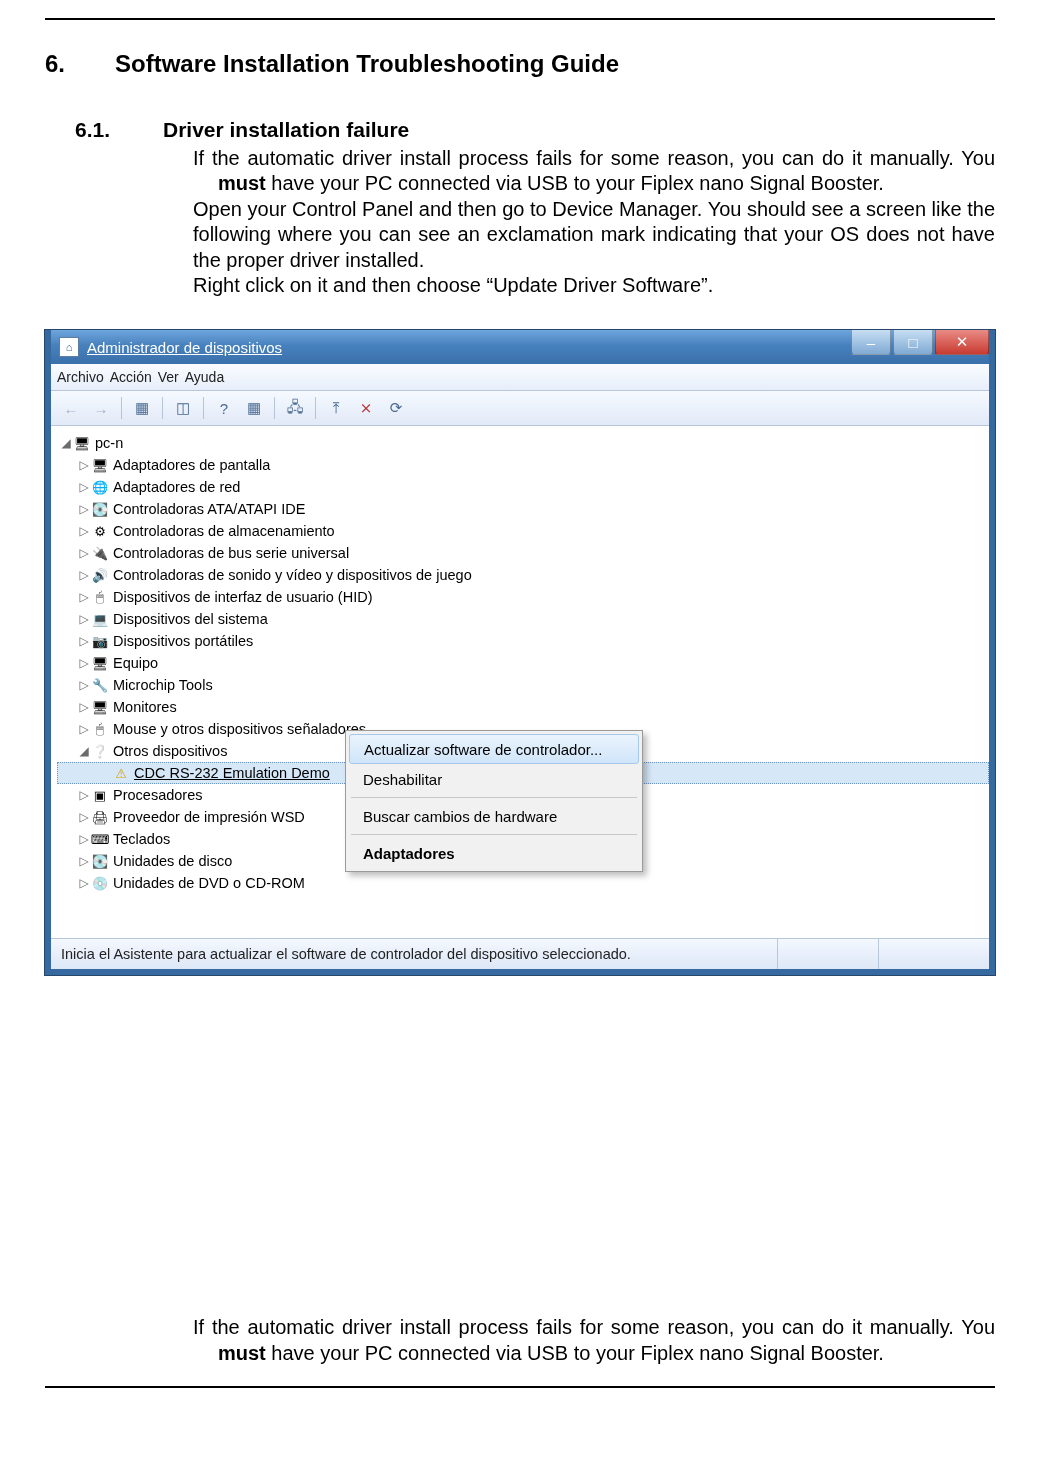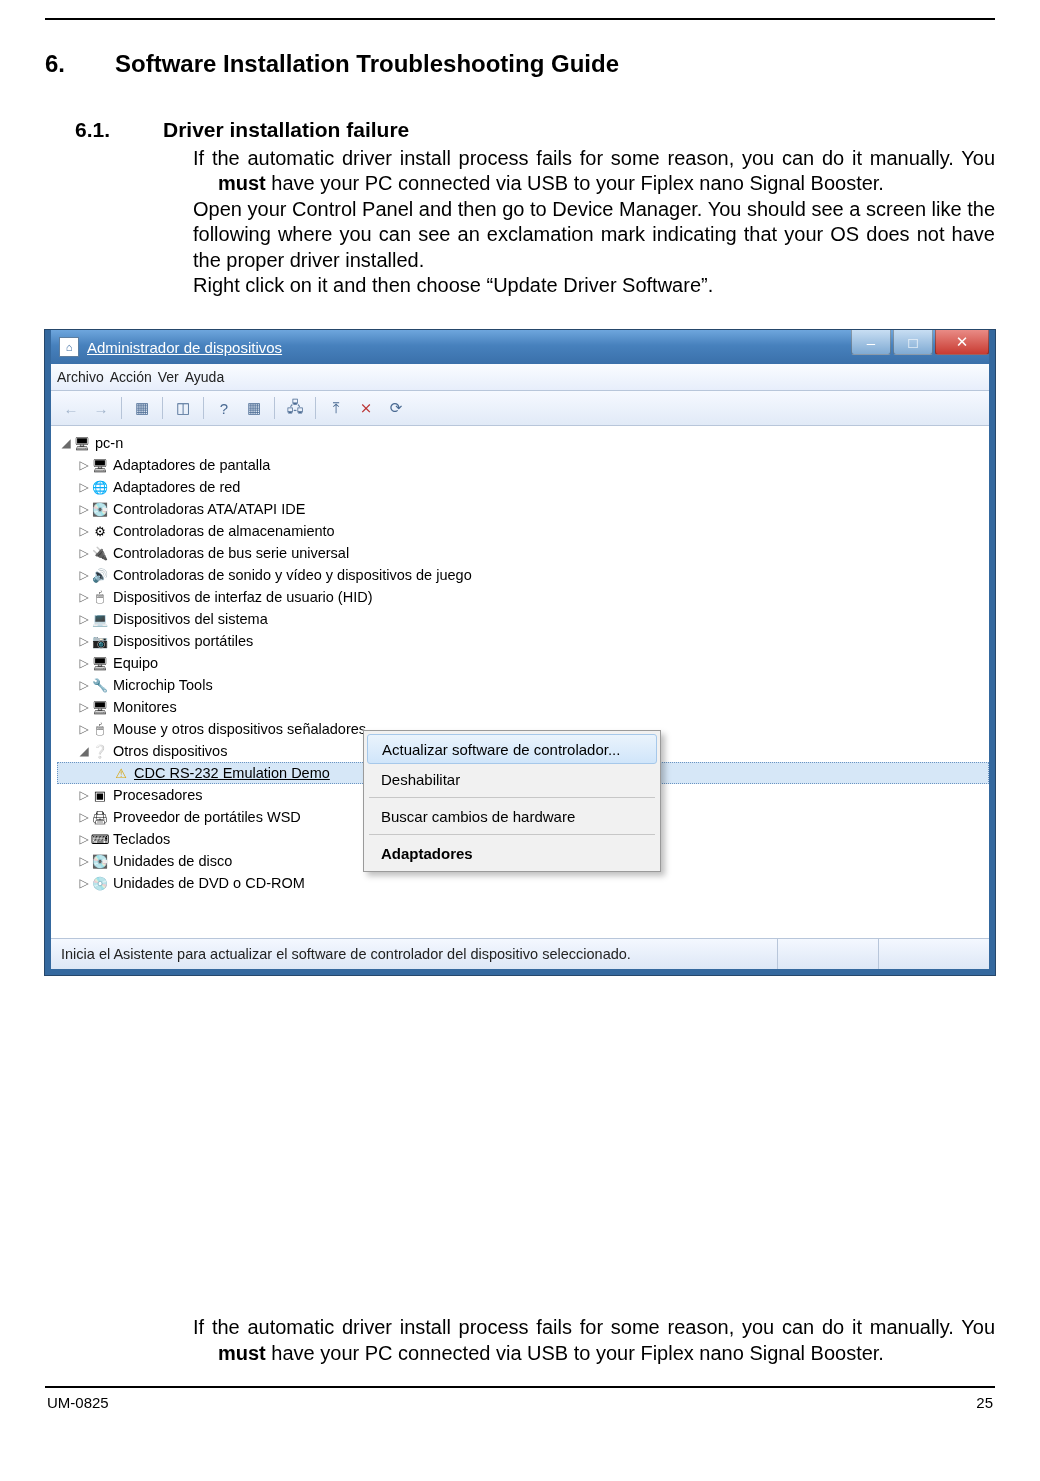"Actualizar software de controlador..." .ctxmenu { left: 312px -> 294px }
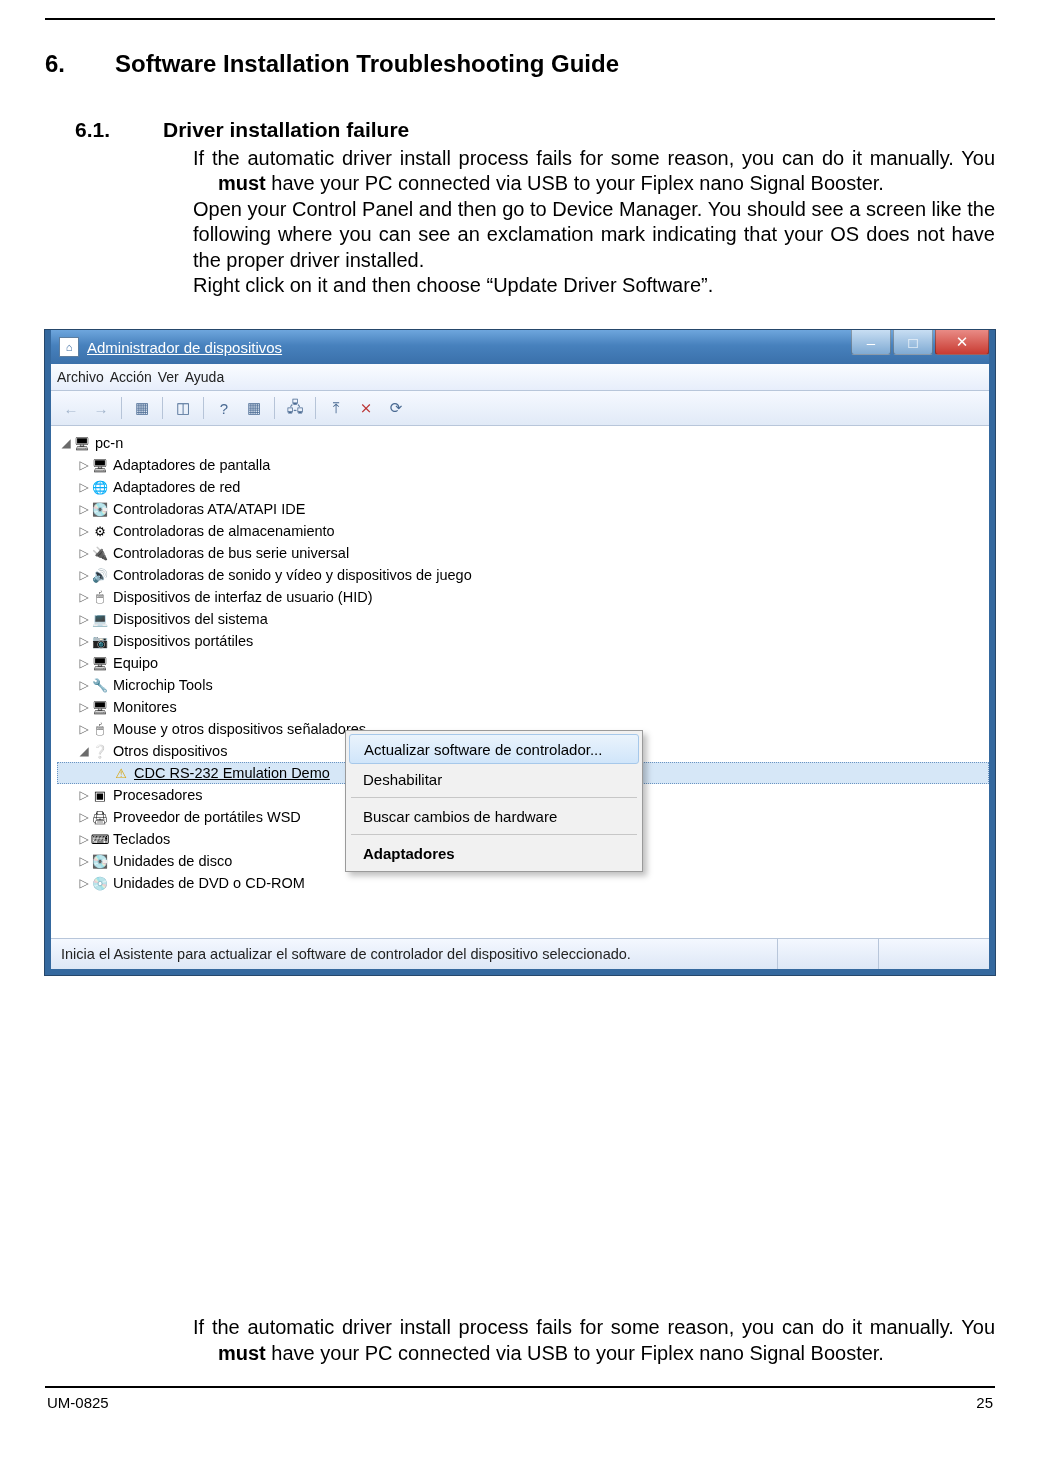"Proveedor de portátiles WSD" span { text: portátiles -> impresión }
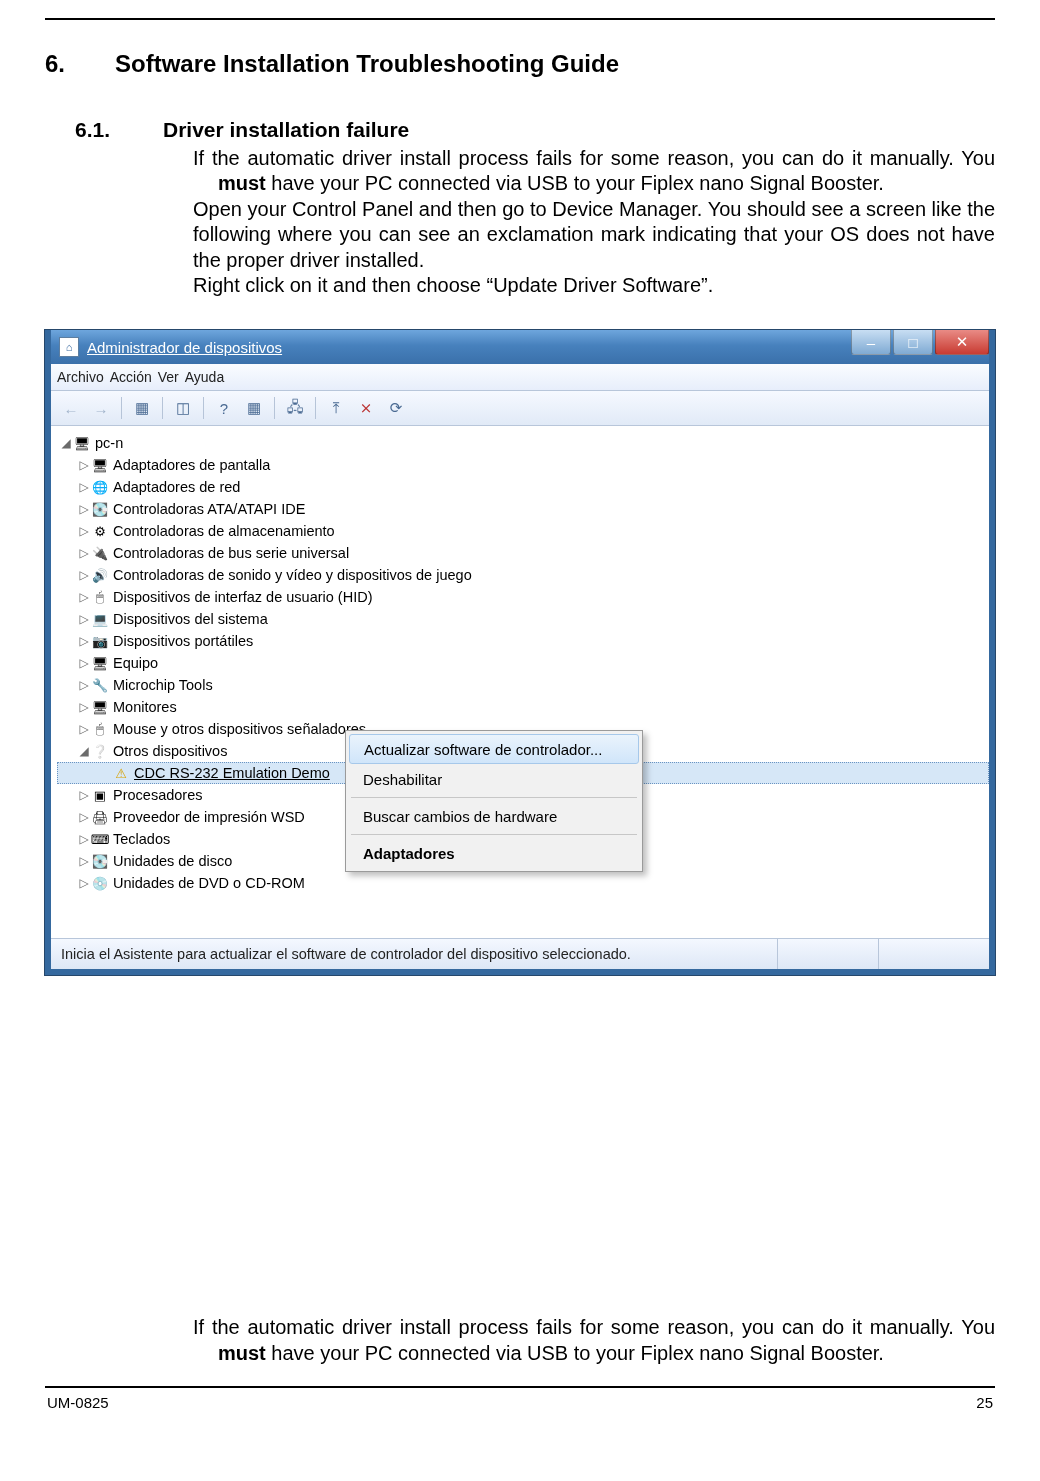"UM-0825" div.footer { html: <div> <span>UM-0825</span> <span>25</span> </div> -> none }
